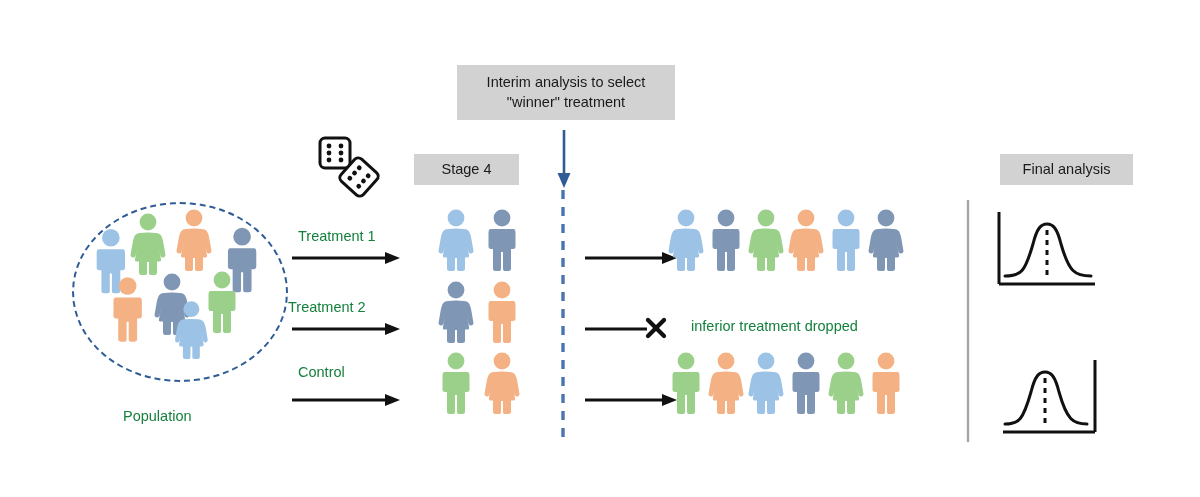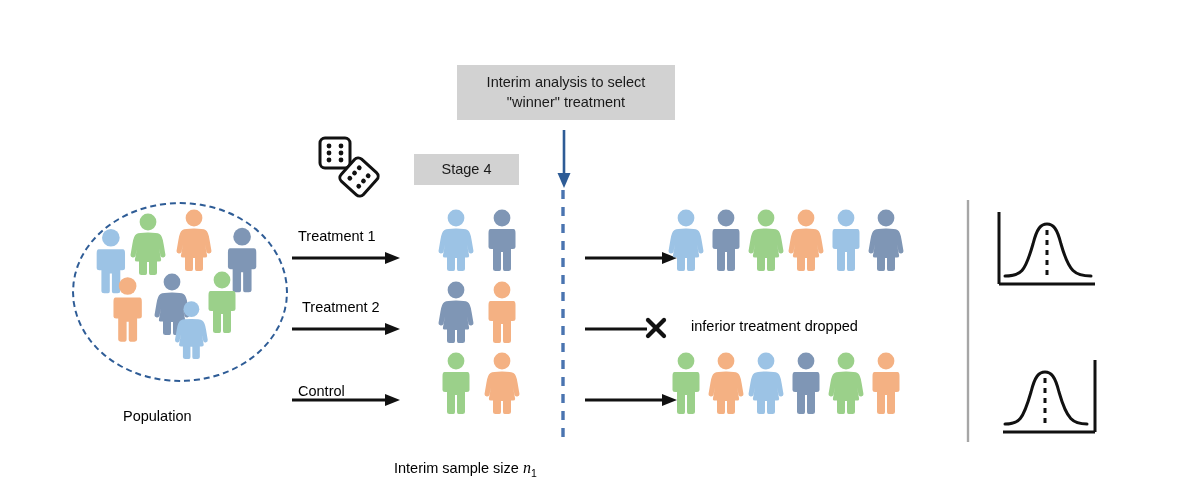"Final analysis" div.abs { html: none -> <div>Final analysis</div> }
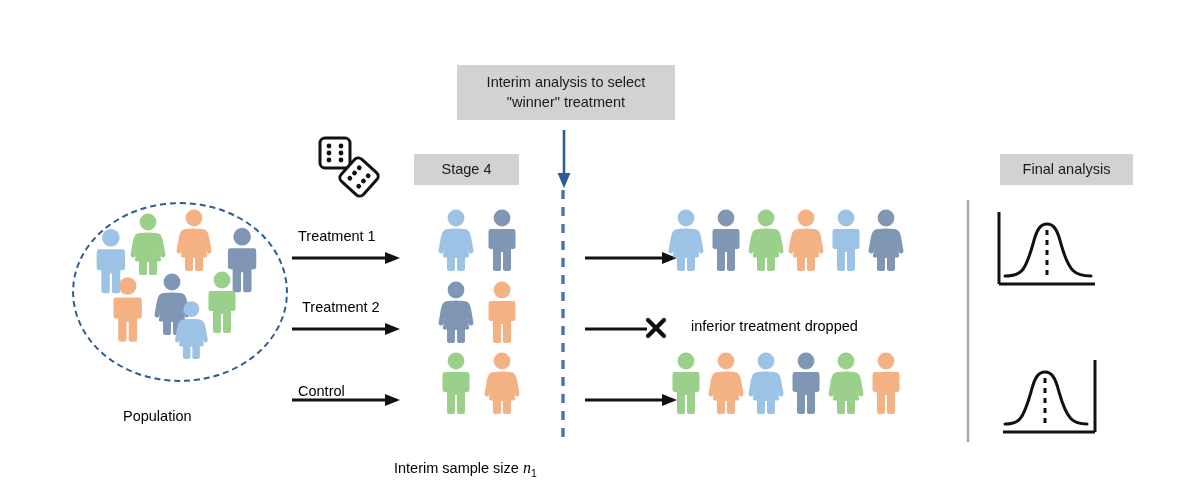"Treatment 1" .txt { color: #000000 -> #15803d }
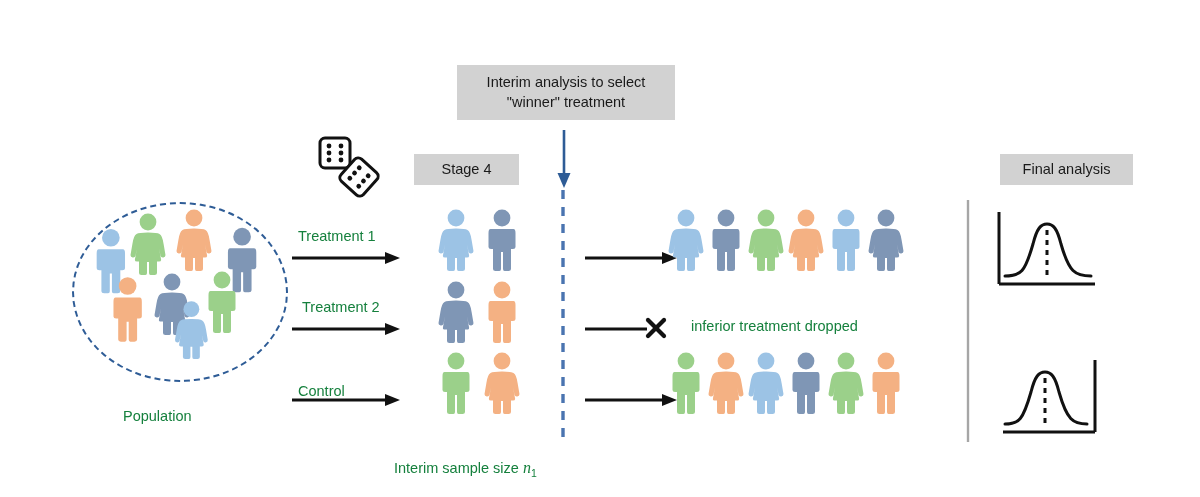"Treatment 2" div.abs { left: 302px -> 288px }
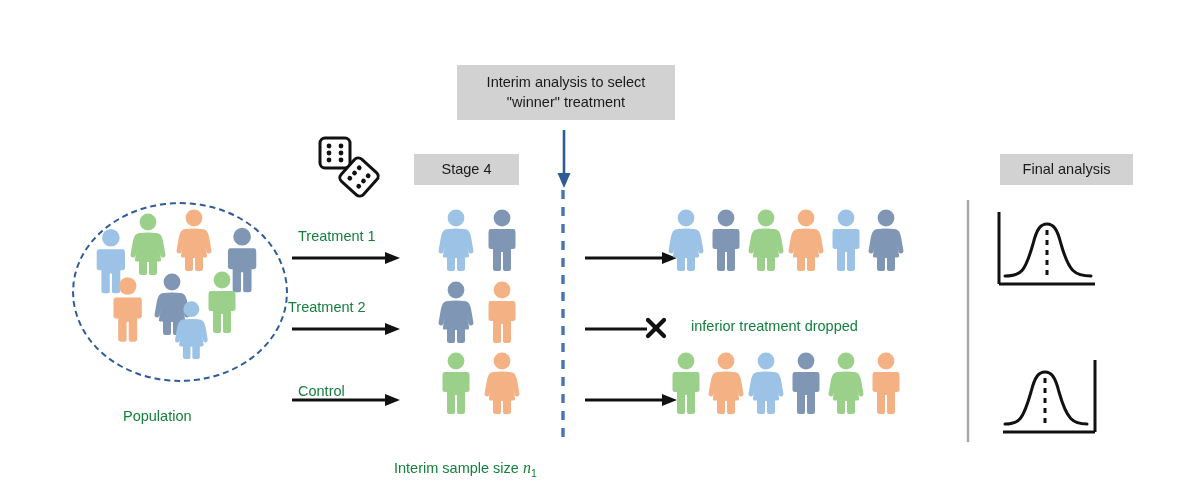"Control" div.abs { top: 383px -> 364px }
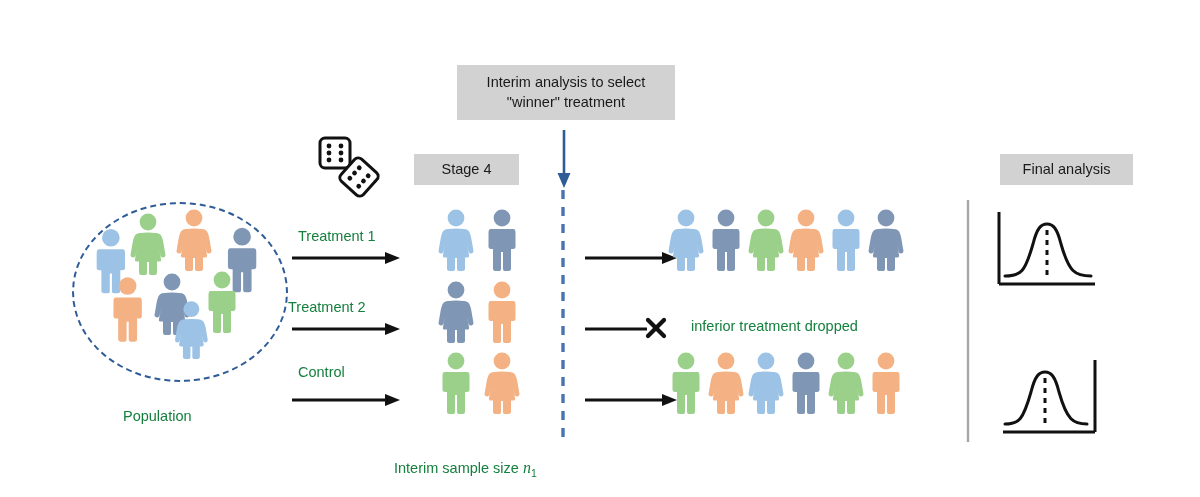"Interim sample size n1" div.abs { html: <div> <span>Interim sample size </span><span>n</span><span>1</span> </div> -> none }
